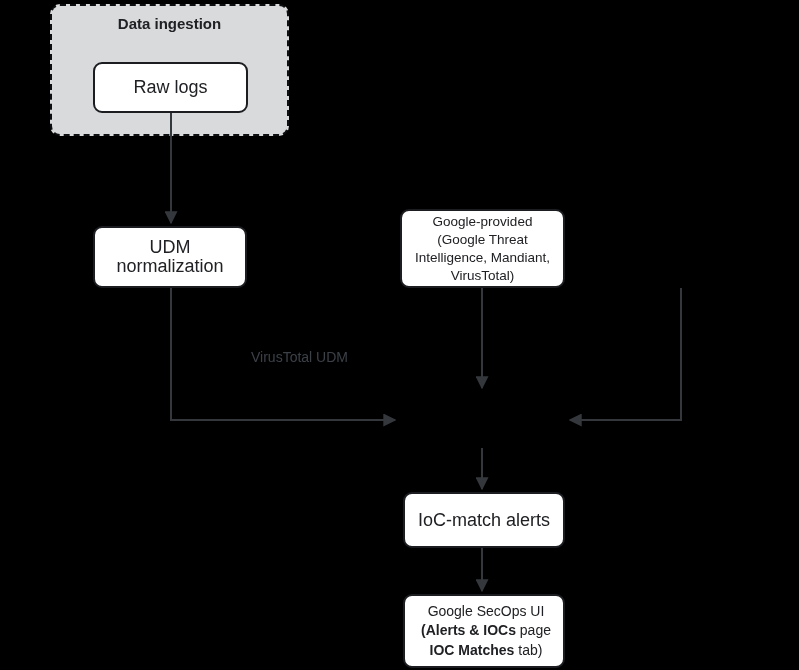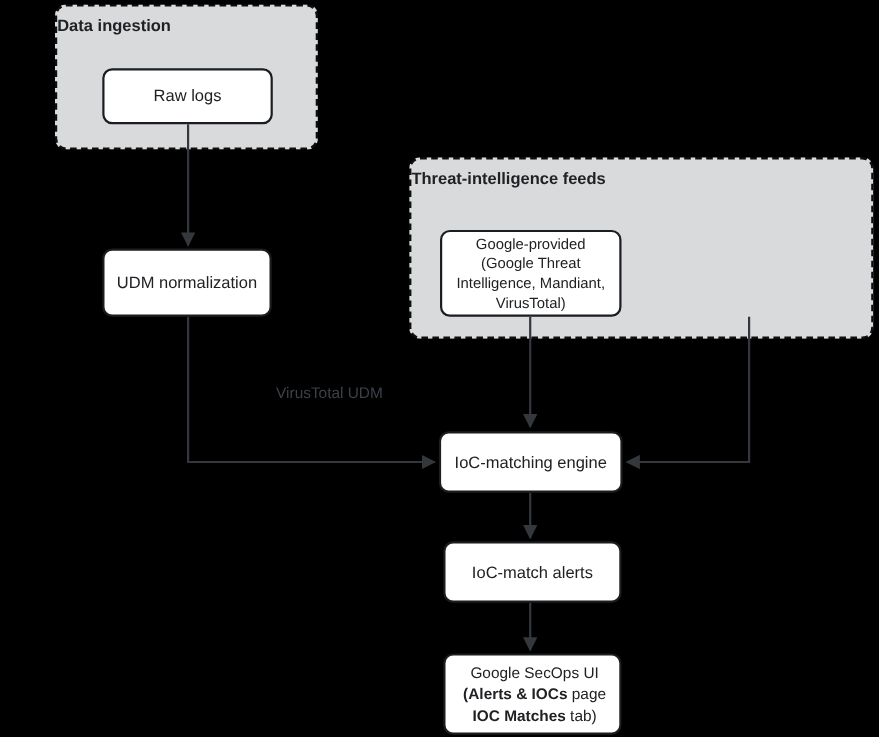"Data ingestion" .group-title { text-align: left -> center }
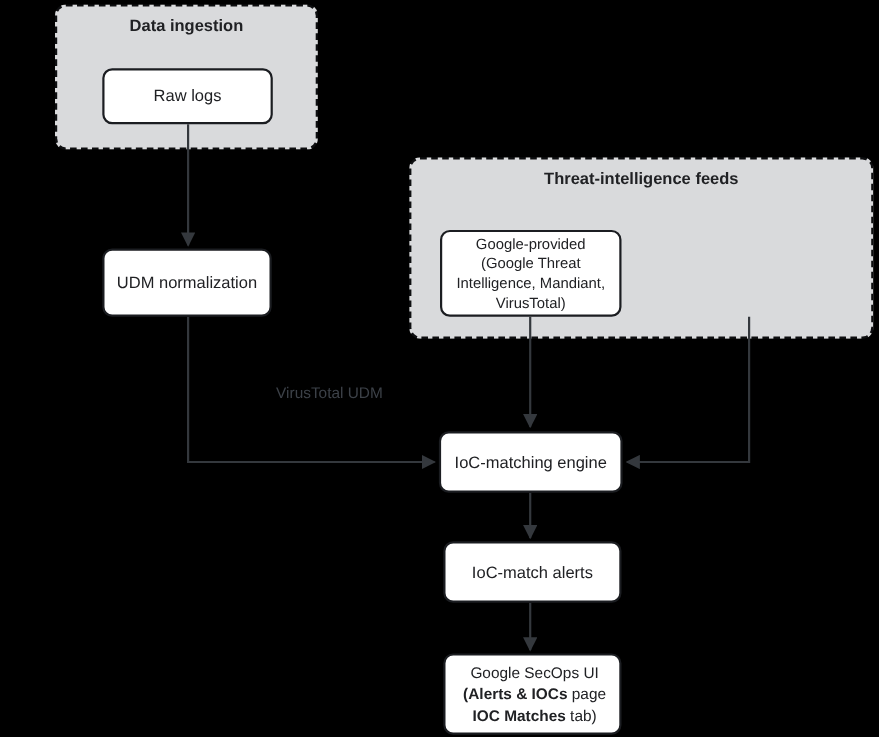"Raw logs" .node { font-size: 15px -> 18px }
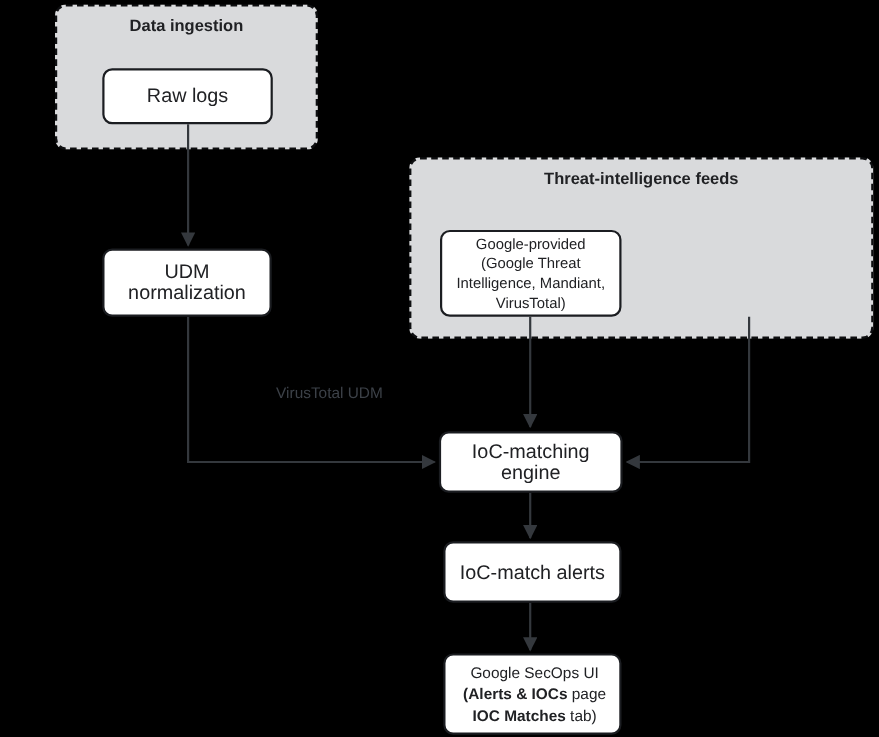"Threat-intelligence feeds" div.group { html: <div> <div>Threat-intelligence feeds</div> </div> -> none }
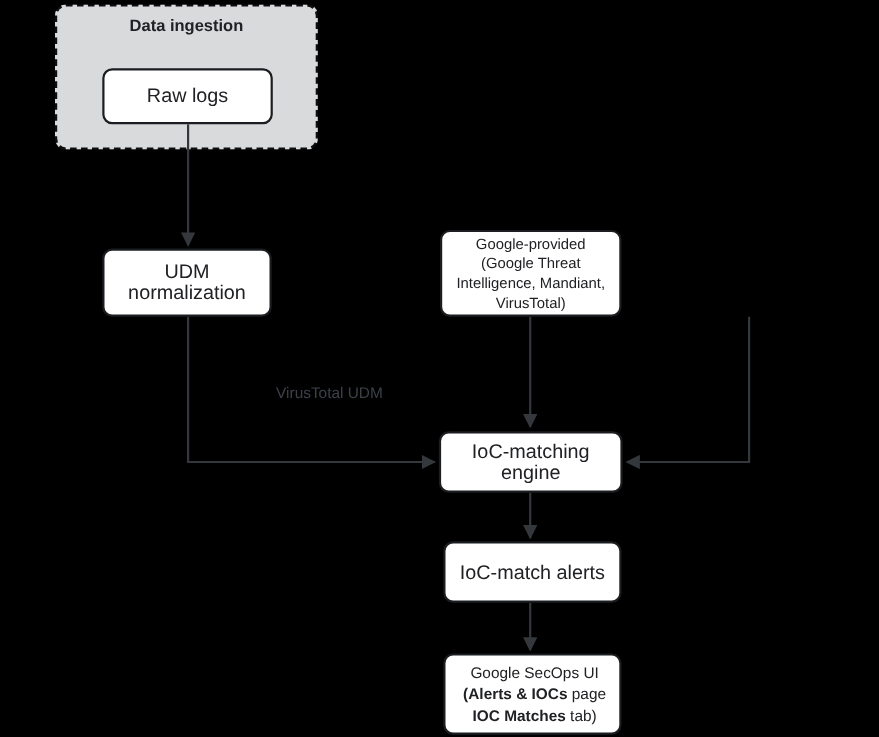"IoC-matching engine" div.node { html: <div> <span>IoC-matching engine</span> </div> -> none }
